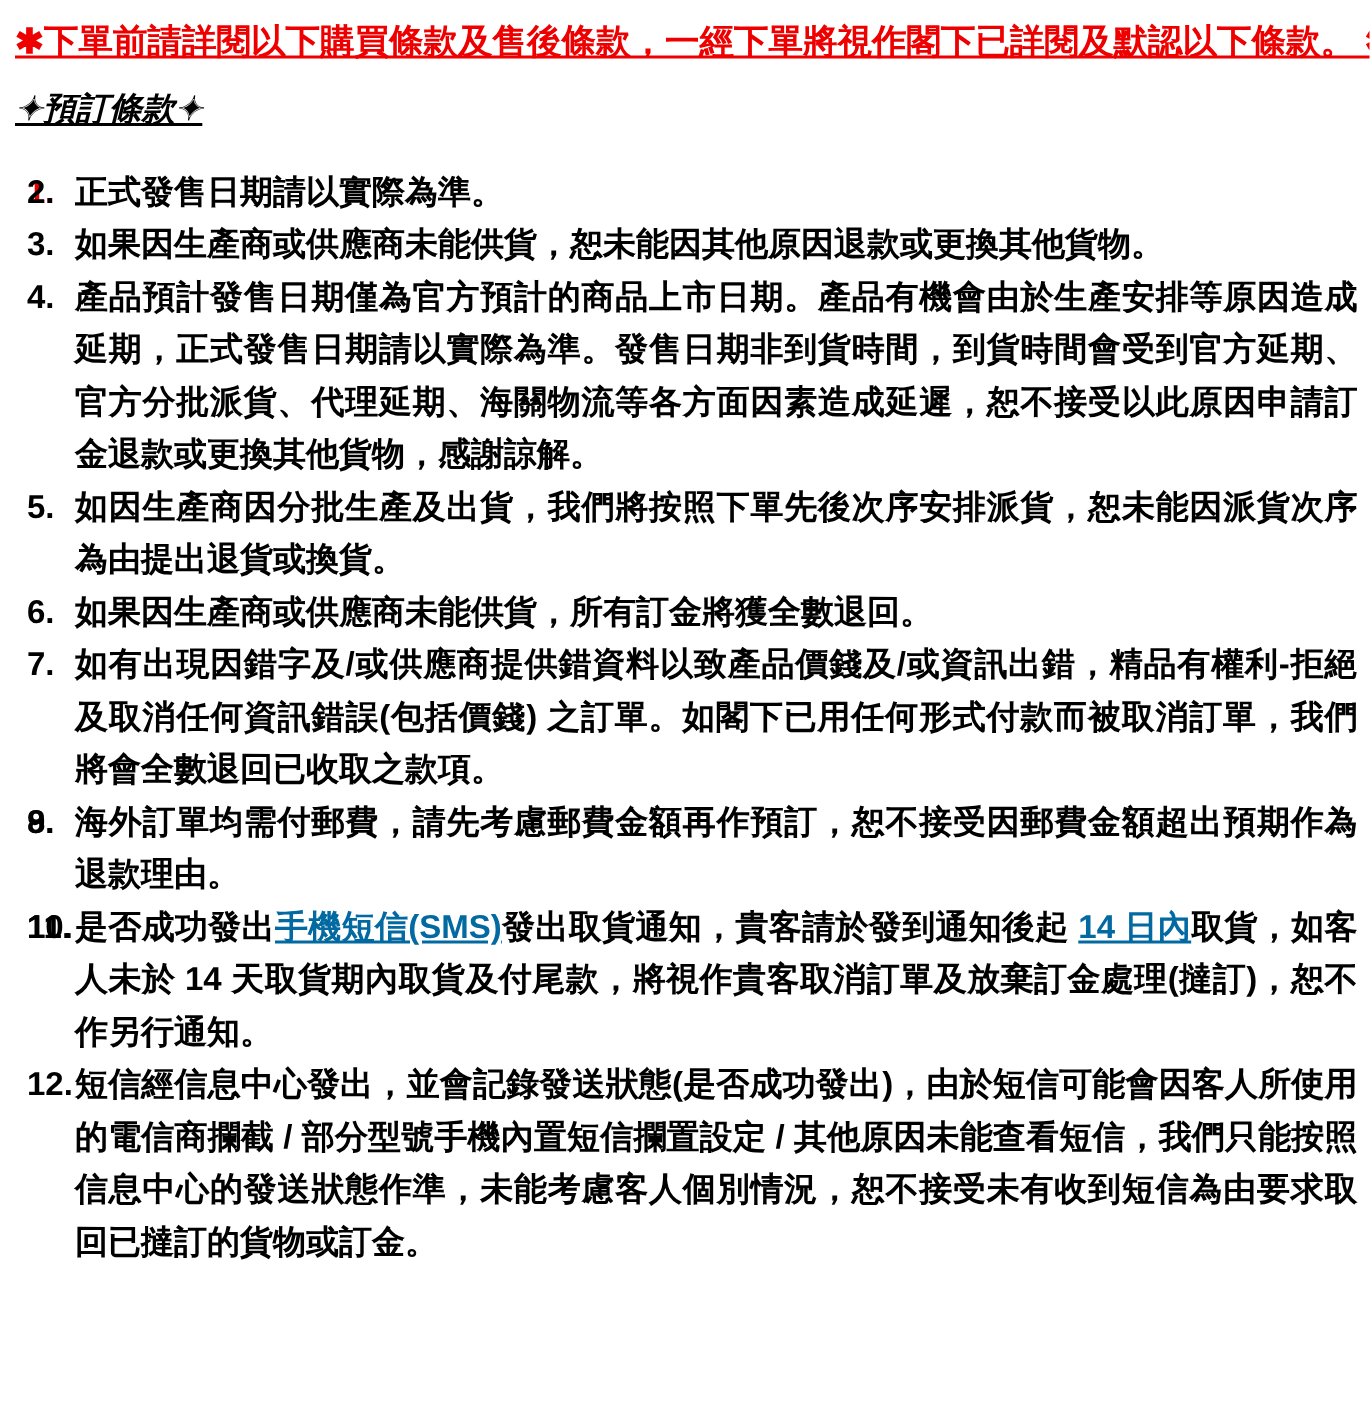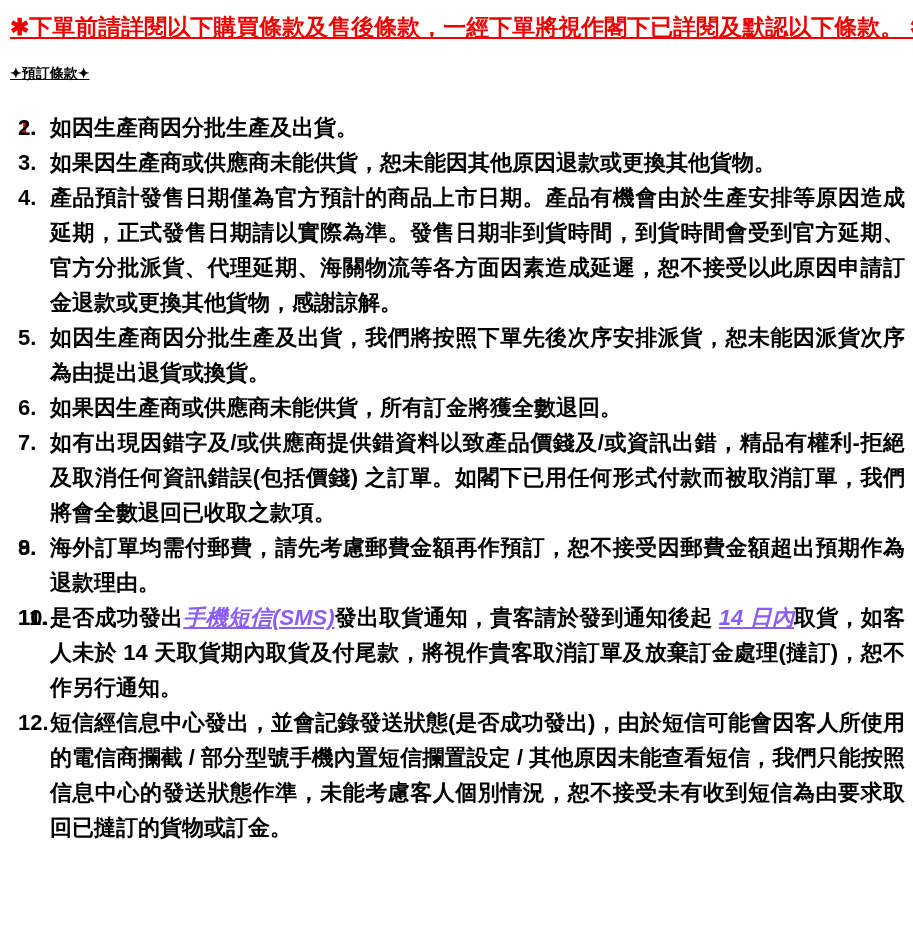"✦預訂條款✦" .section-title { font-size: 14px -> 22px; font-style: none -> italic }
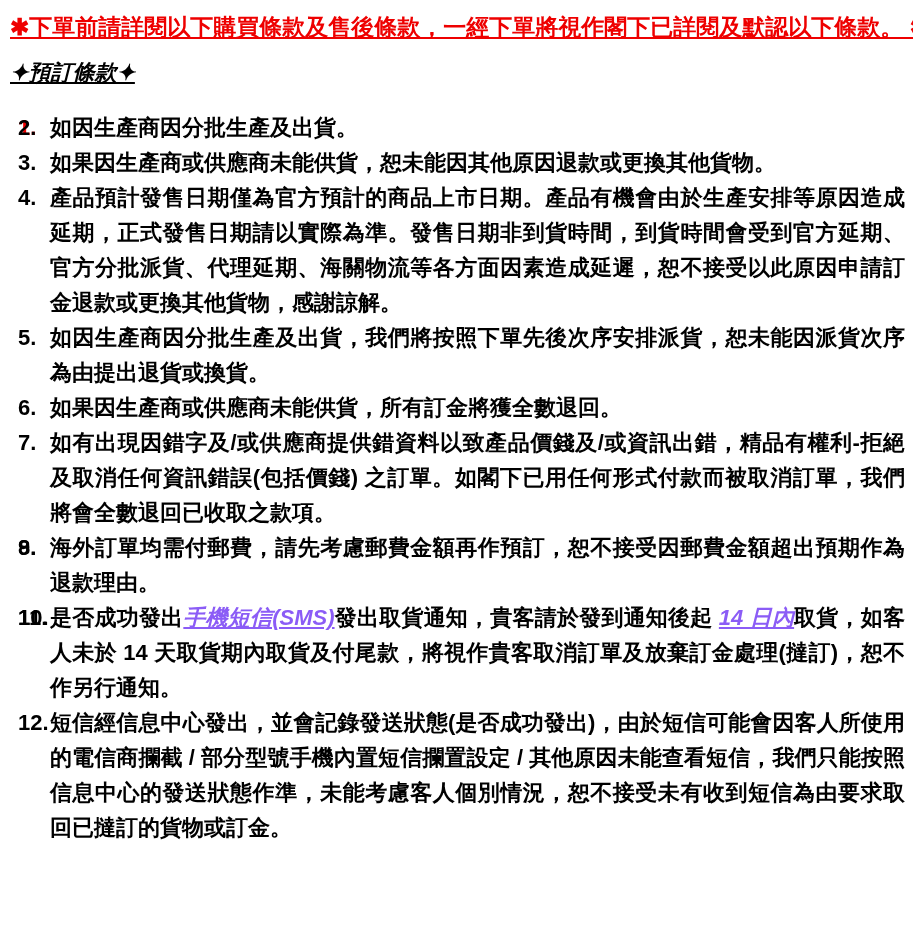"如因生產商因分批生產及出貨。" span { text: 如因生產商因分批生產及出貨 -> 正式發售日期請以實際為準 }
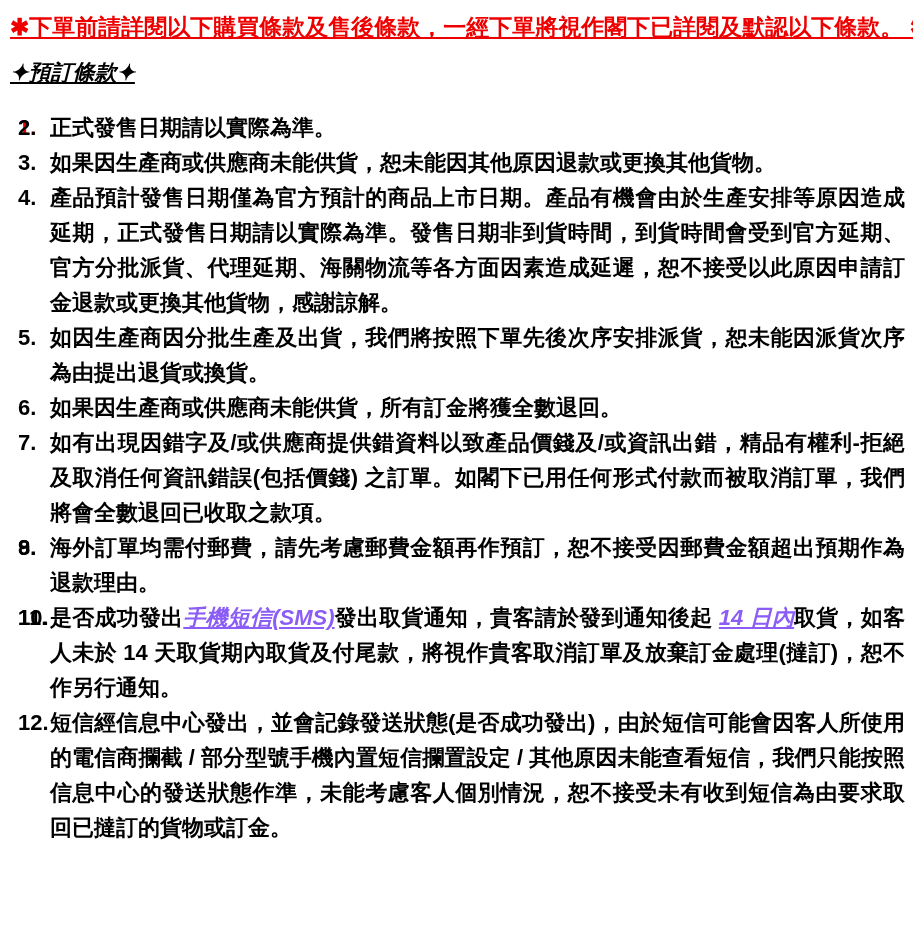"手機短信(SMS)" .red-underline { color: #8b5cf6 -> #0369a1; font-style: italic -> none }
